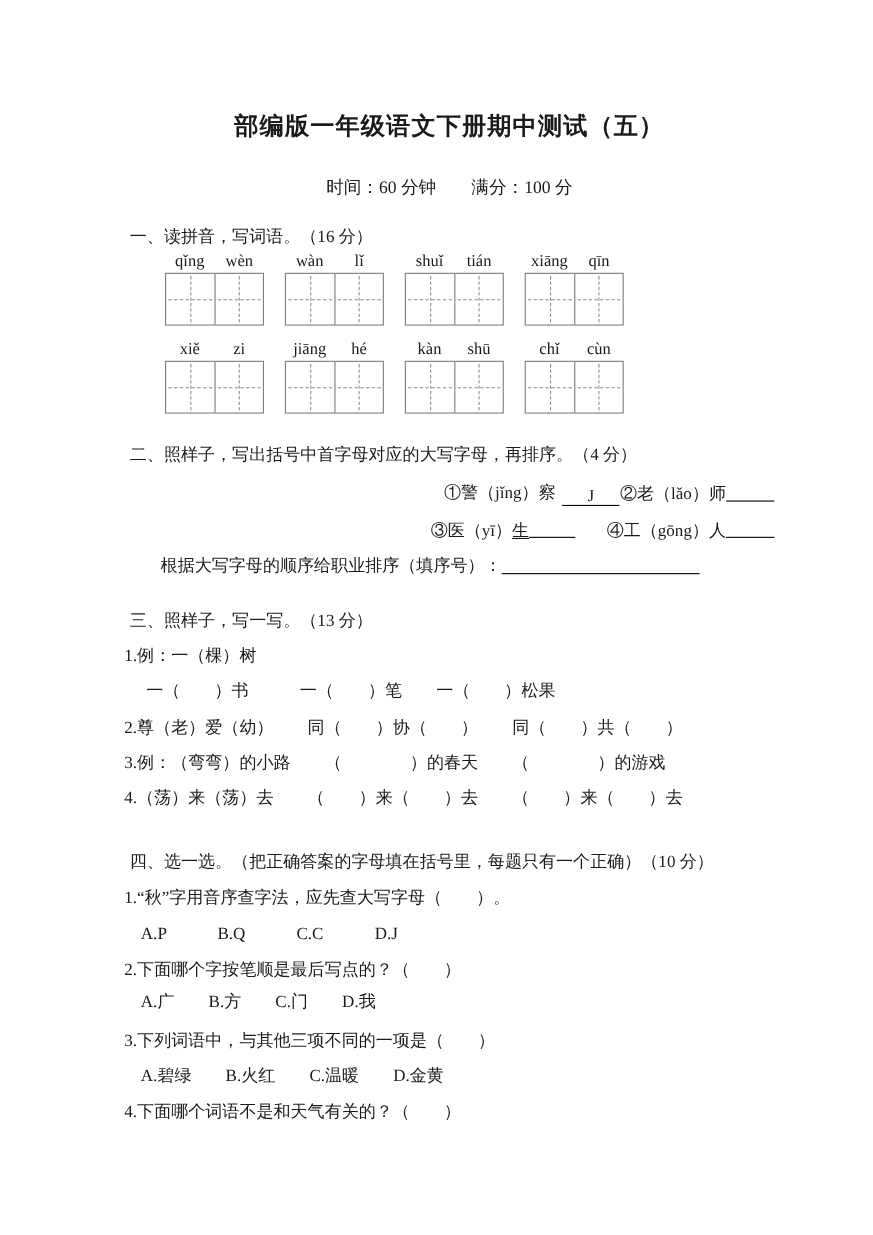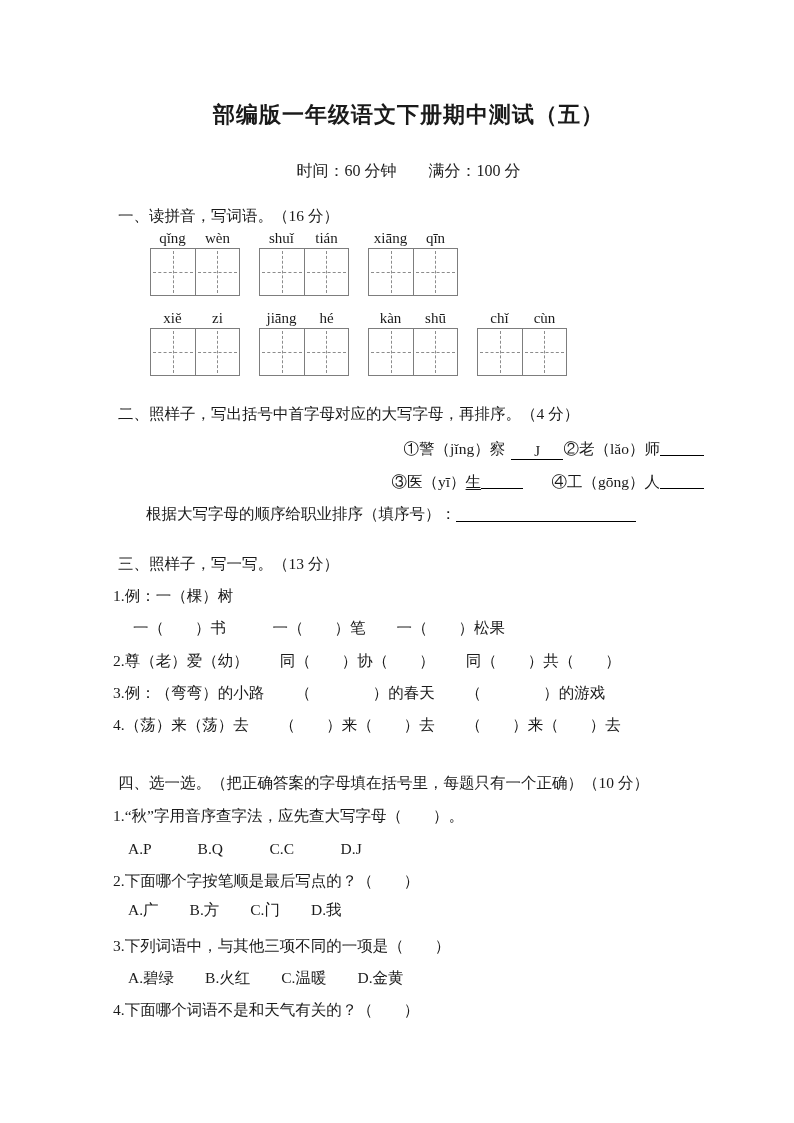"wàn" div.wgroup { html: none -> <div> <div> <span>wàn</span> <span>lǐ</span> </div> <div> <div></div> <div></div> </div> </div> }
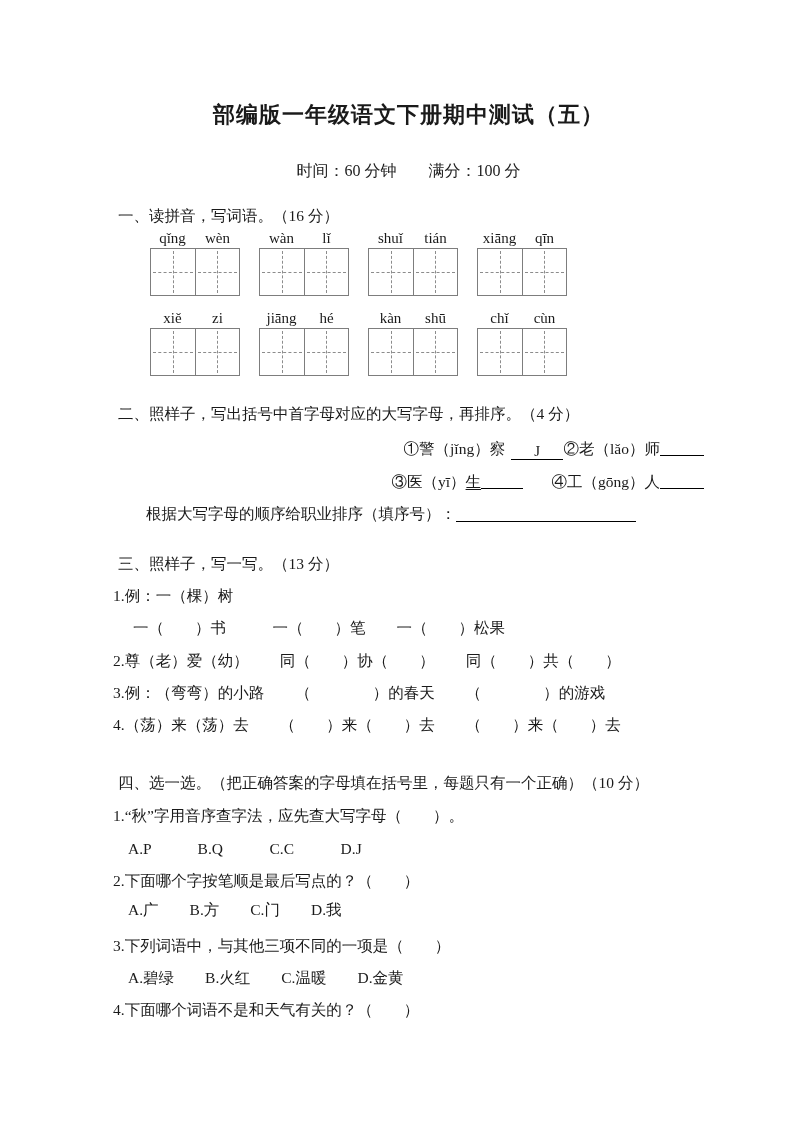"根据大写字母的顺序给职业排序（填序号）：" p.s2-footer { font-family: none -> Liberation Mono, monospace }
